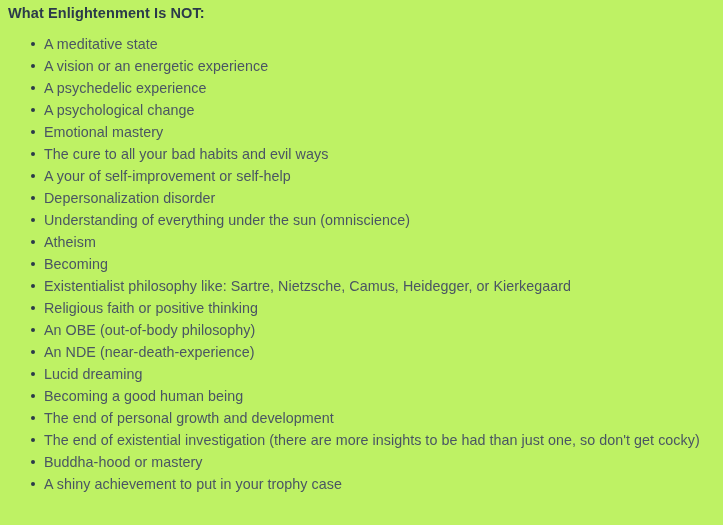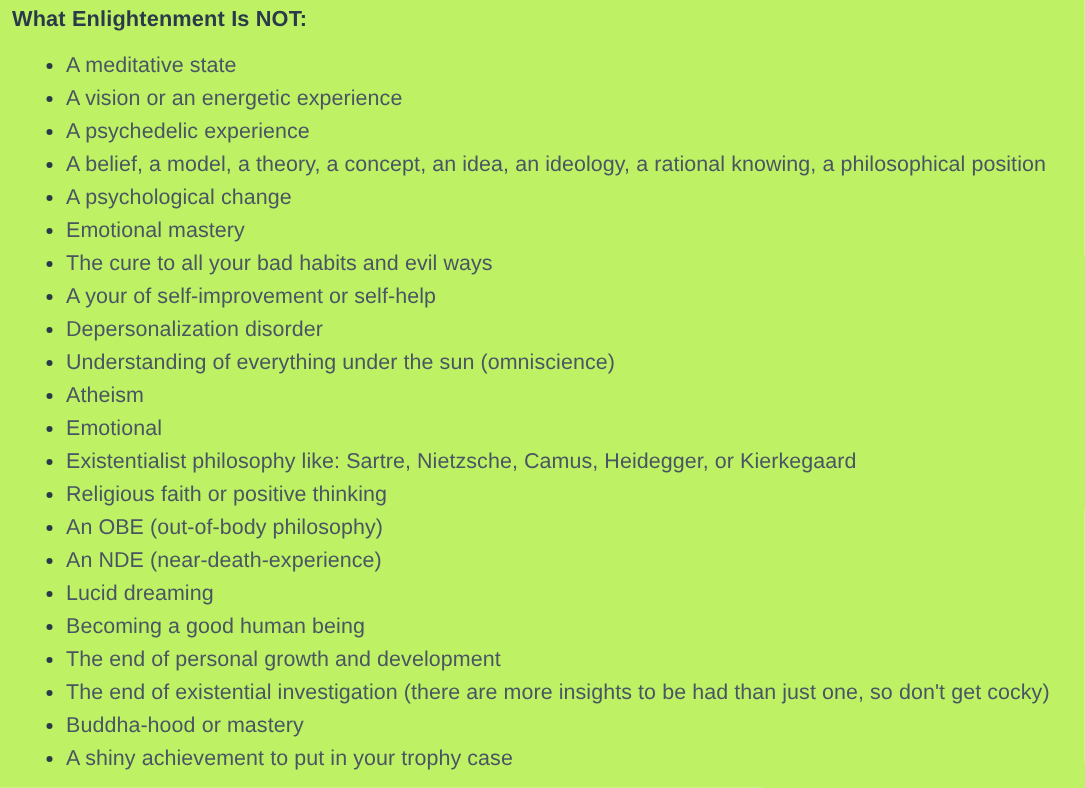"A belief, a model, a" li { html: <li><span></span><span>A belief, a model, a theory, a concept, an idea, an ideology, a rational knowing, a philosophical position</span></li> -> none }
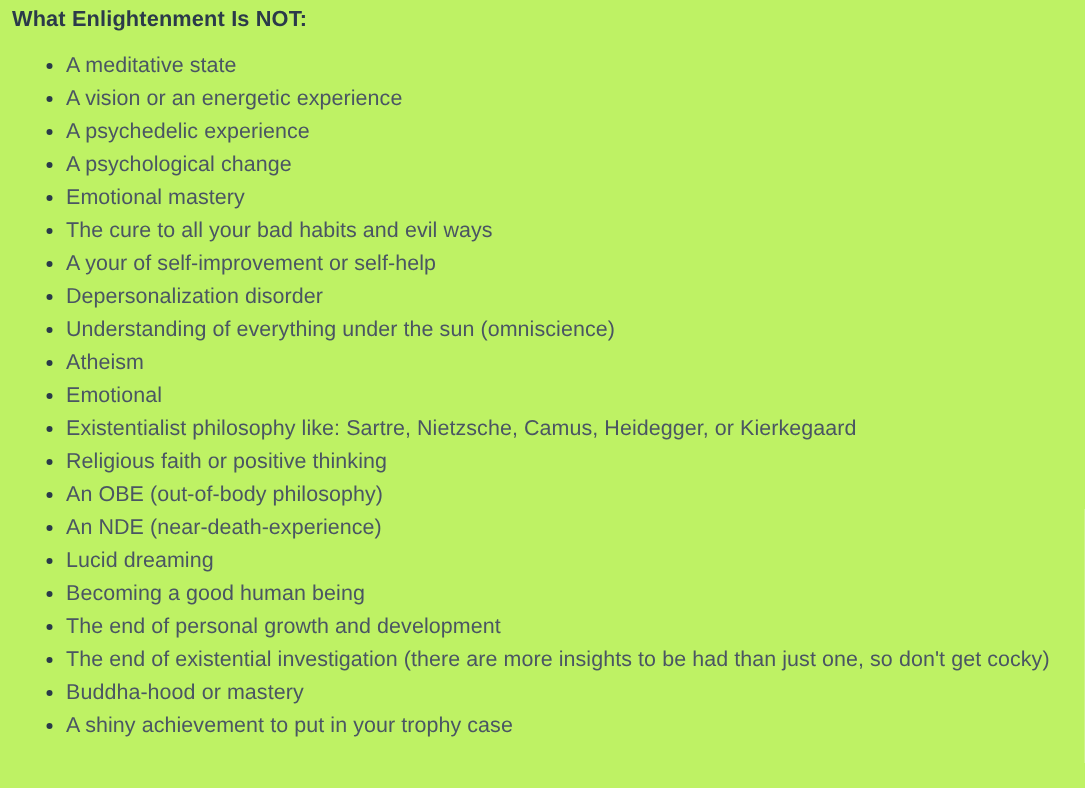"Emotional" span.item-text { text: Emotional -> Becoming }
